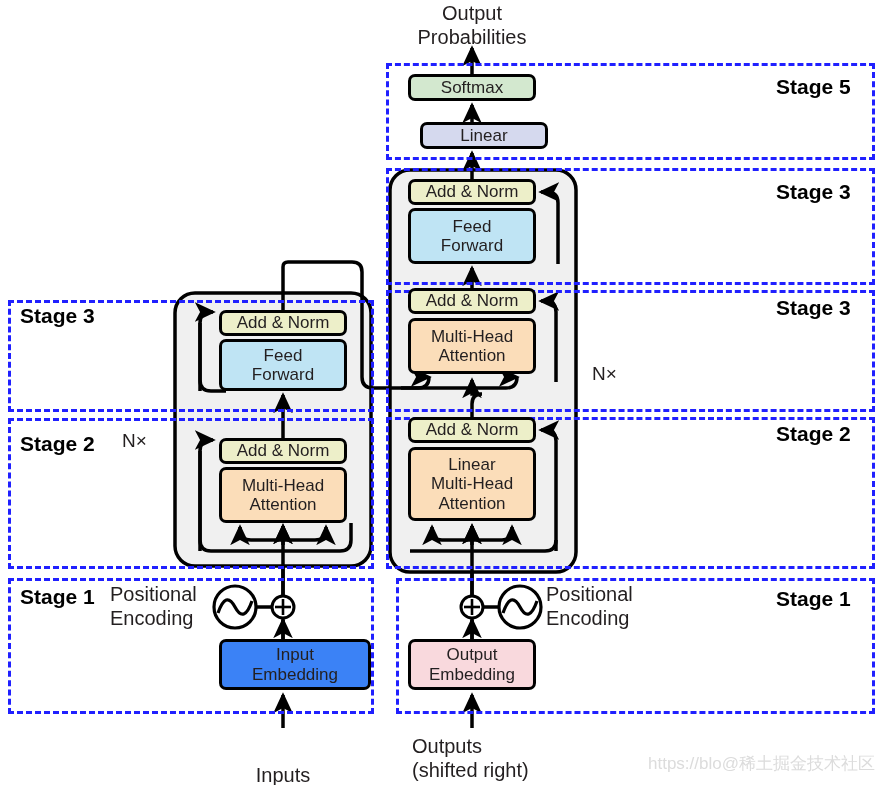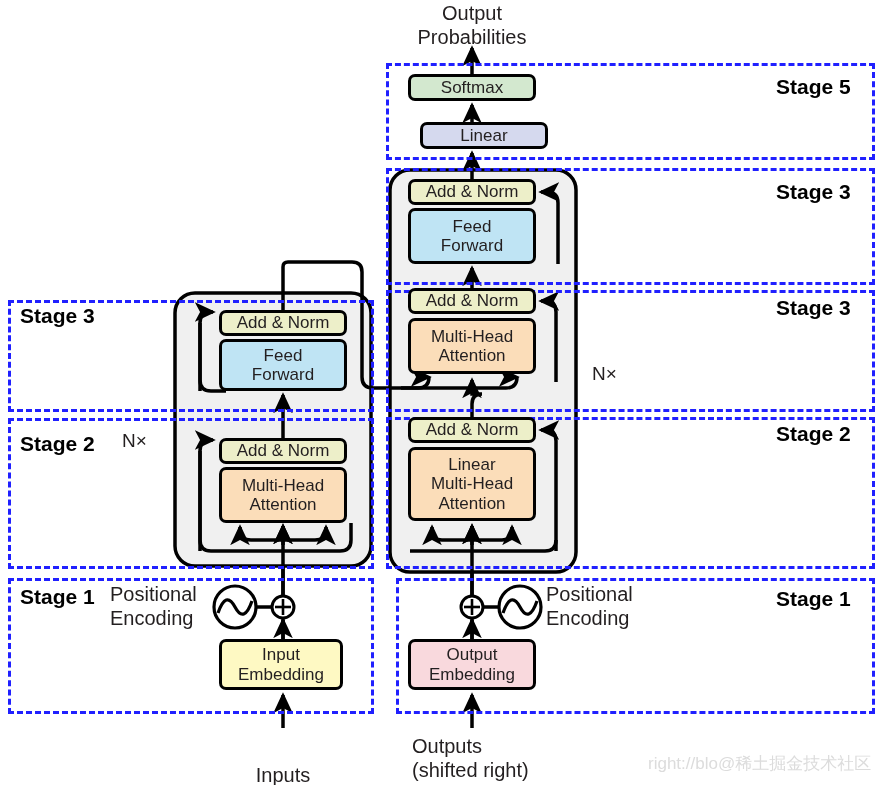"Input" div.blk { background: #fef9c3 -> #3b82f6; width: 124px -> 152px }
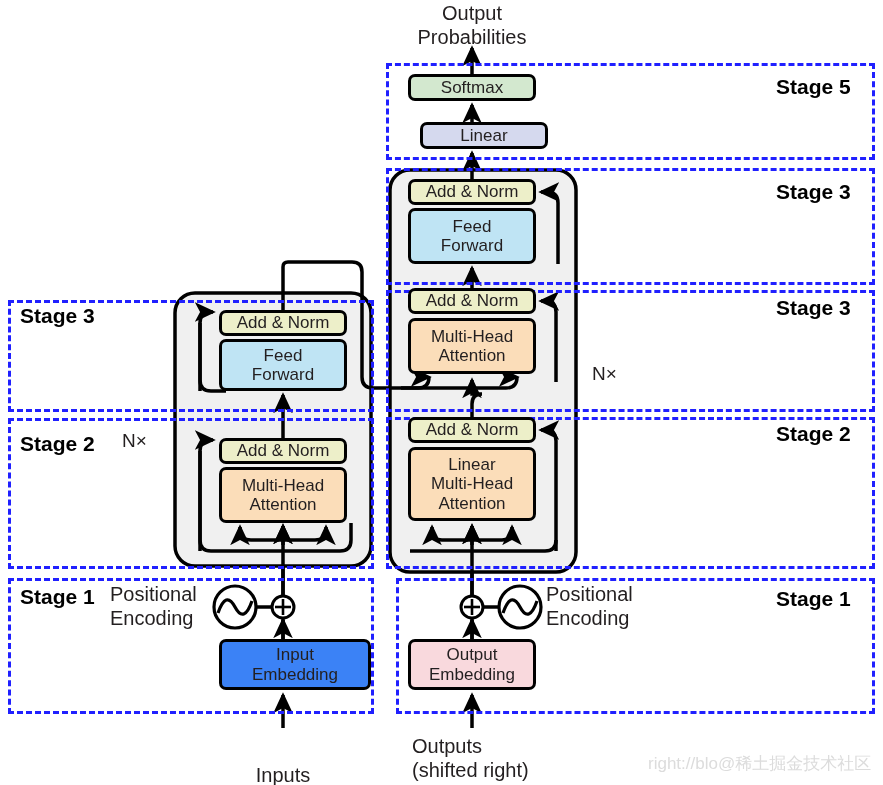"right://blo" span { text: right://blo -> https://blo }
